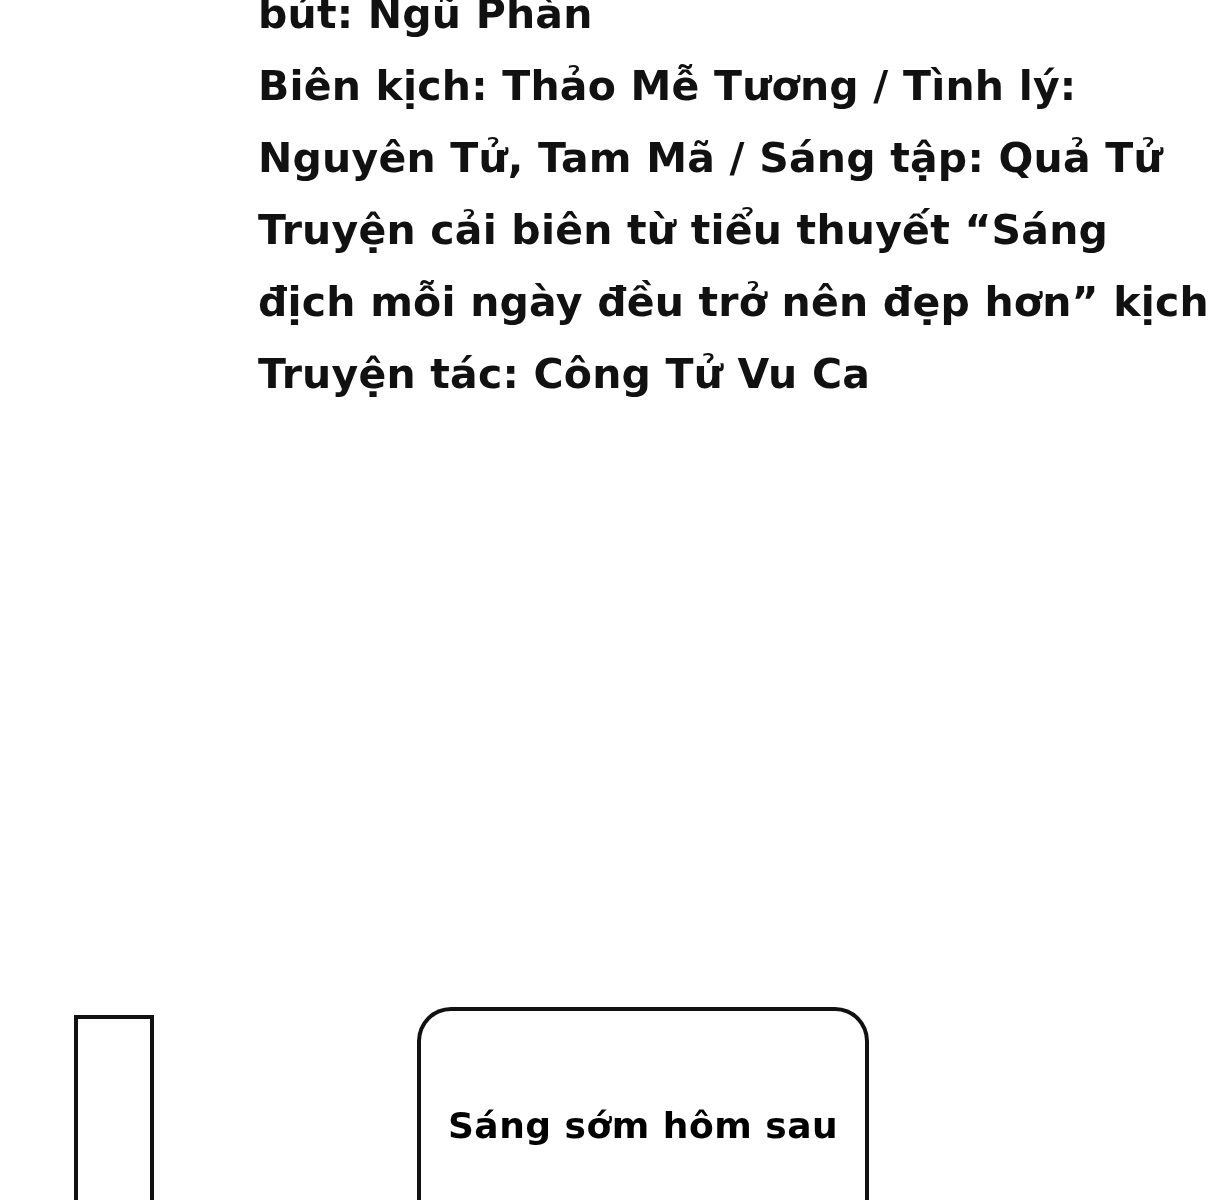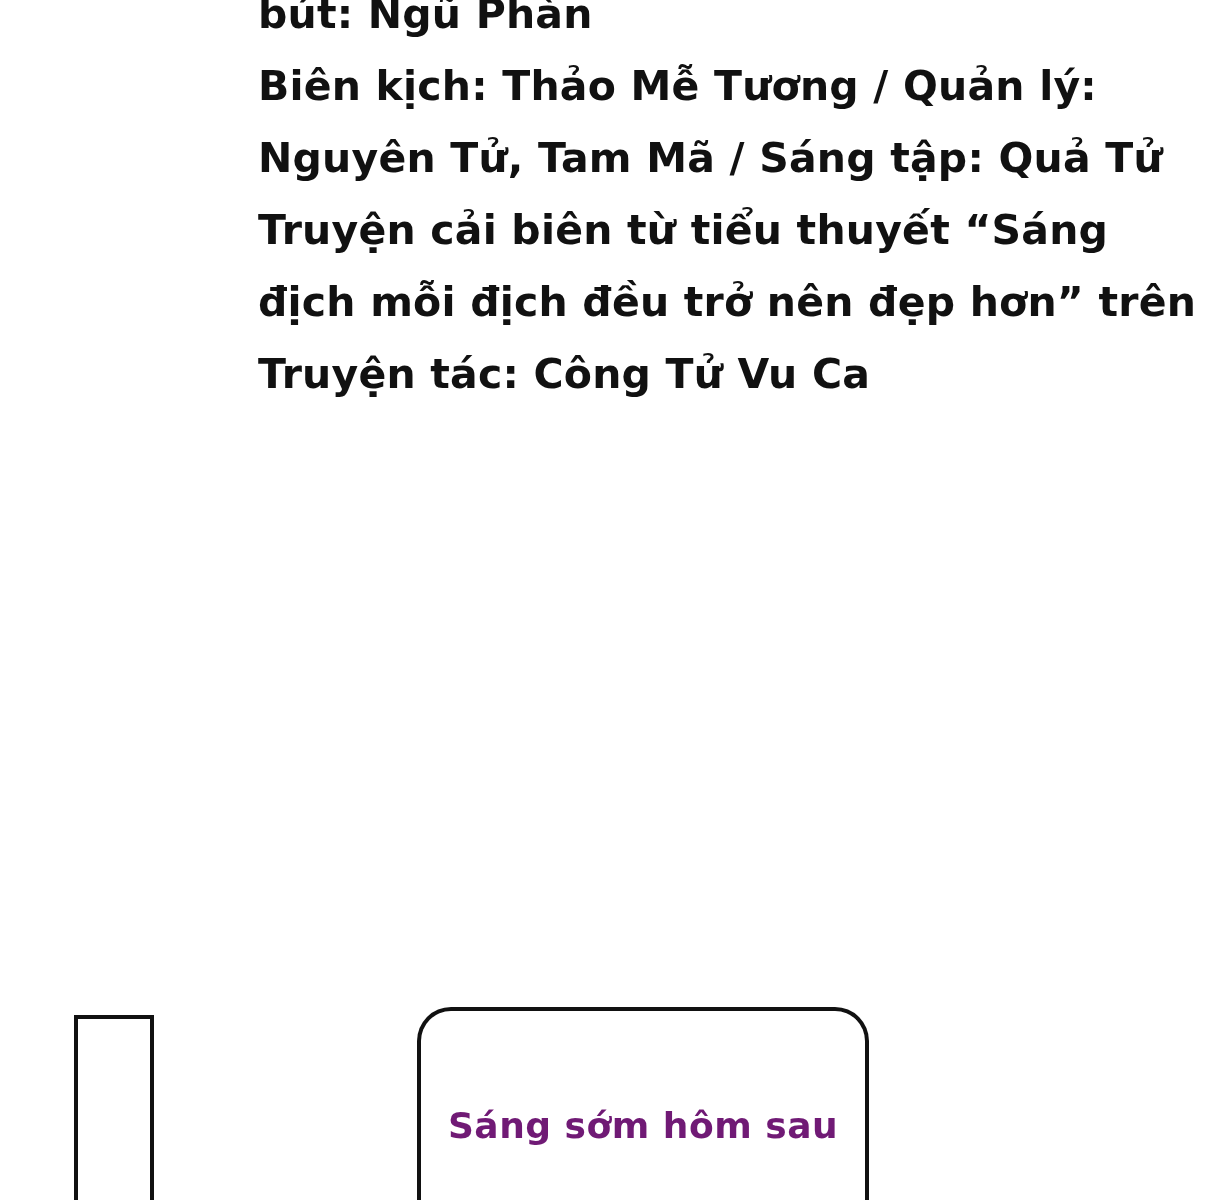"Biên kịch: Thảo Mễ Tương" div.line { text: Quản -> Tình }
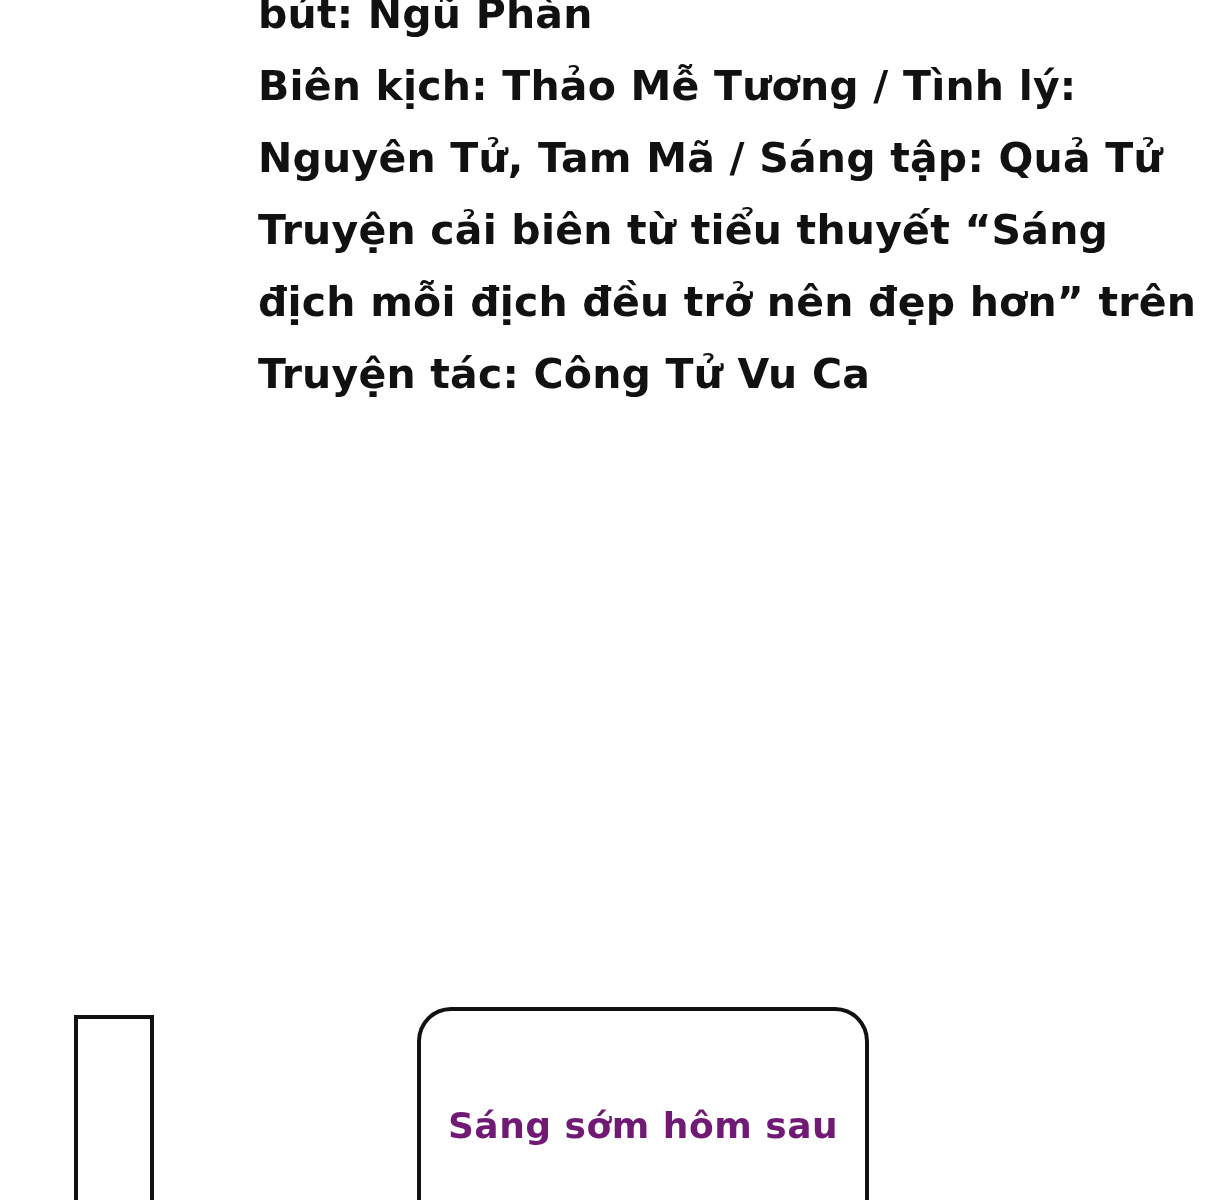"địch mỗi địch đều trở" div.line { text: địch đều trở nên đẹp hơn” trên -> ngày đều trở nên đẹp hơn” kịch }
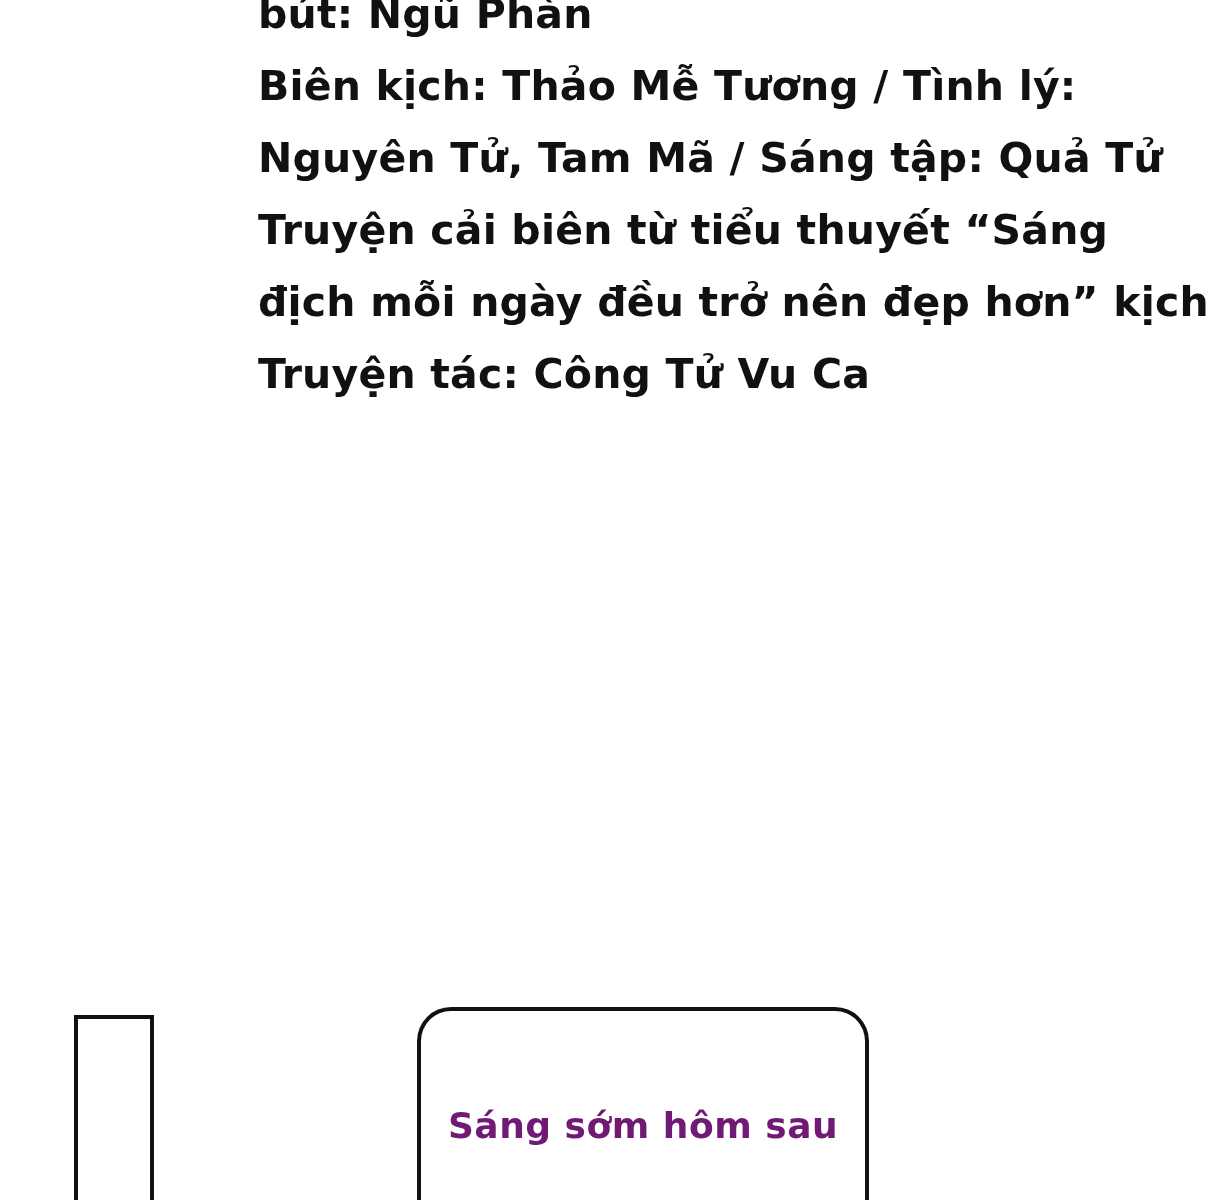"Sáng sớm hôm sau" #caption-text { color: #701a75 -> #000000 }
